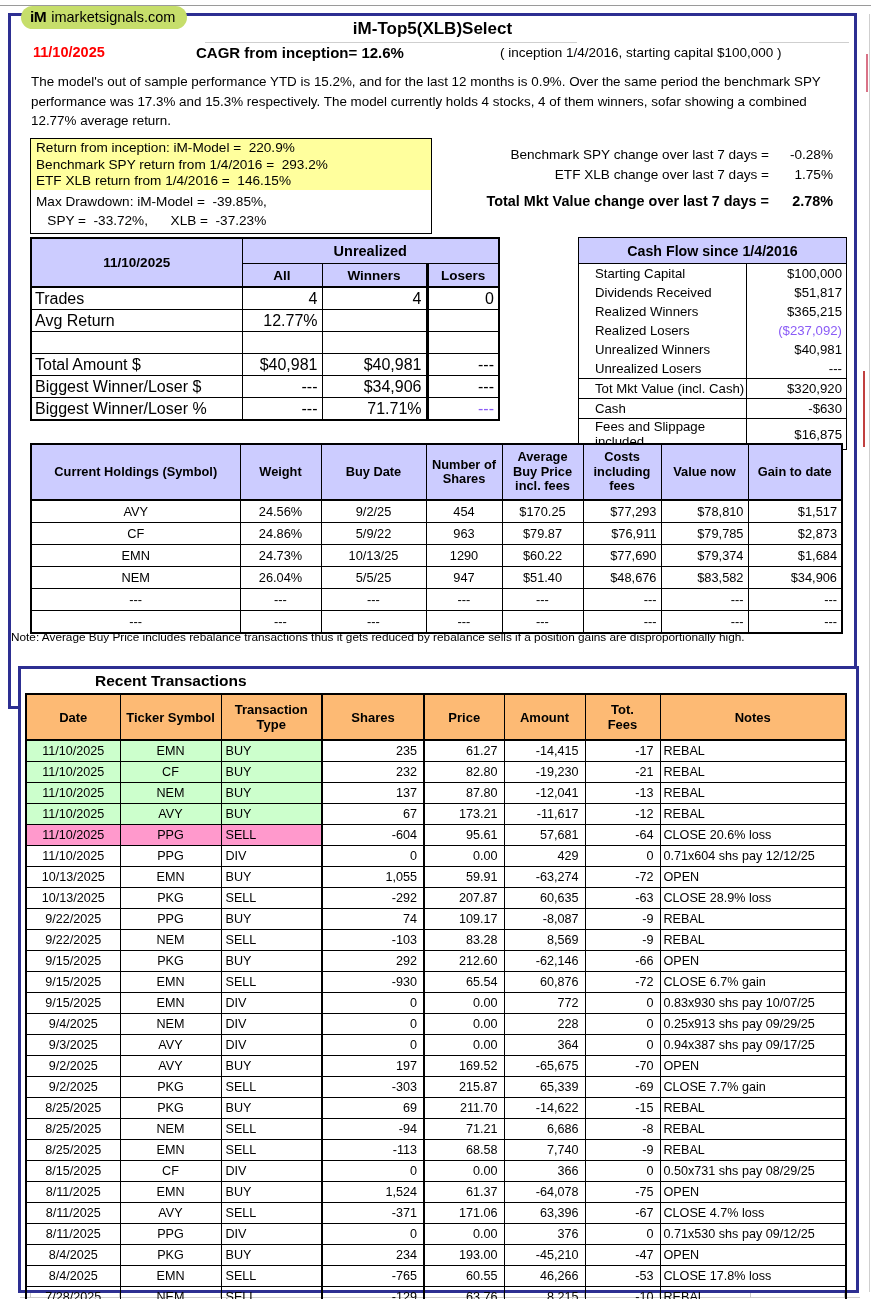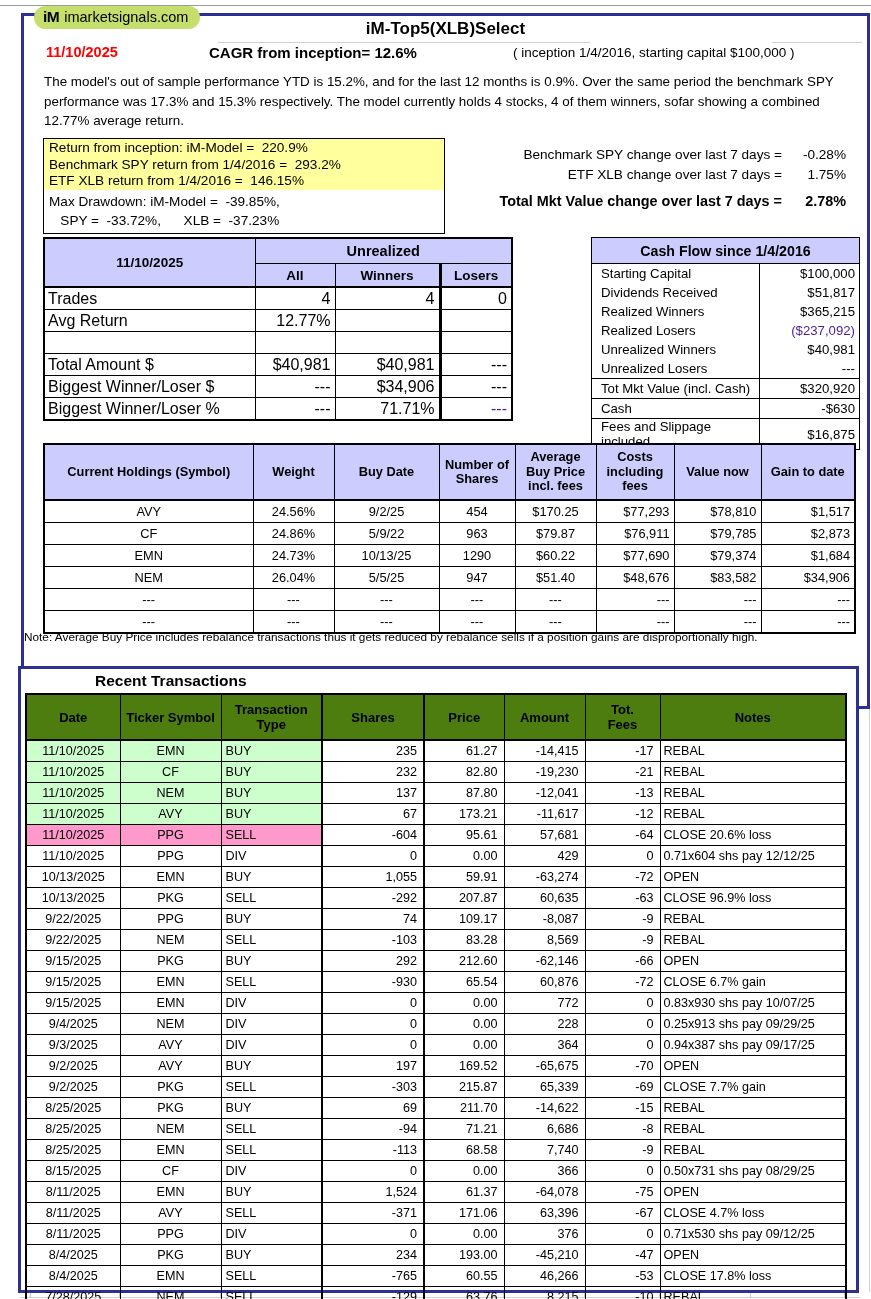"iM imarketsignals.com" #panel1 { left: 21px -> 8px }
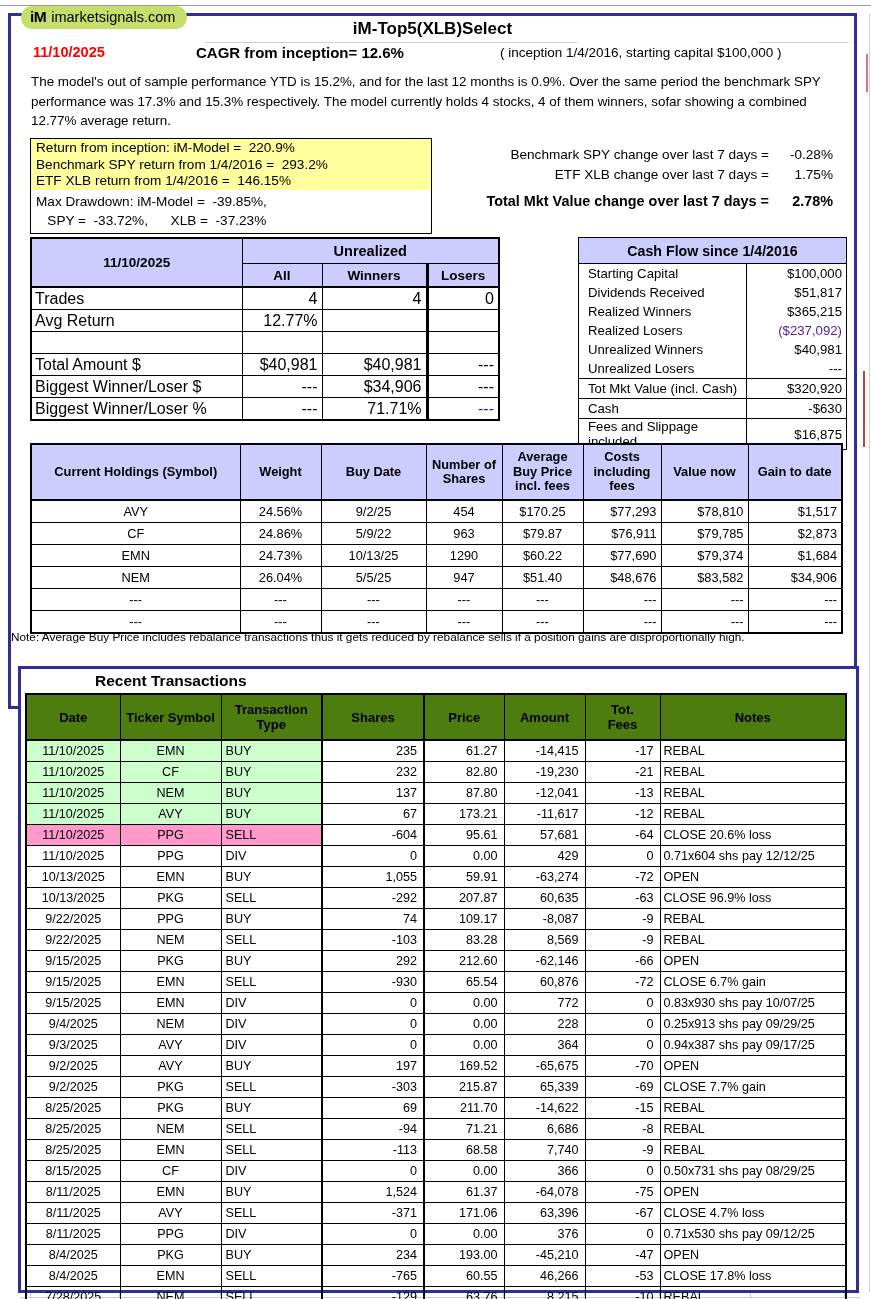"Starting Capital" #cash-table tbody td:first-child { padding-left: 9px -> 16px }
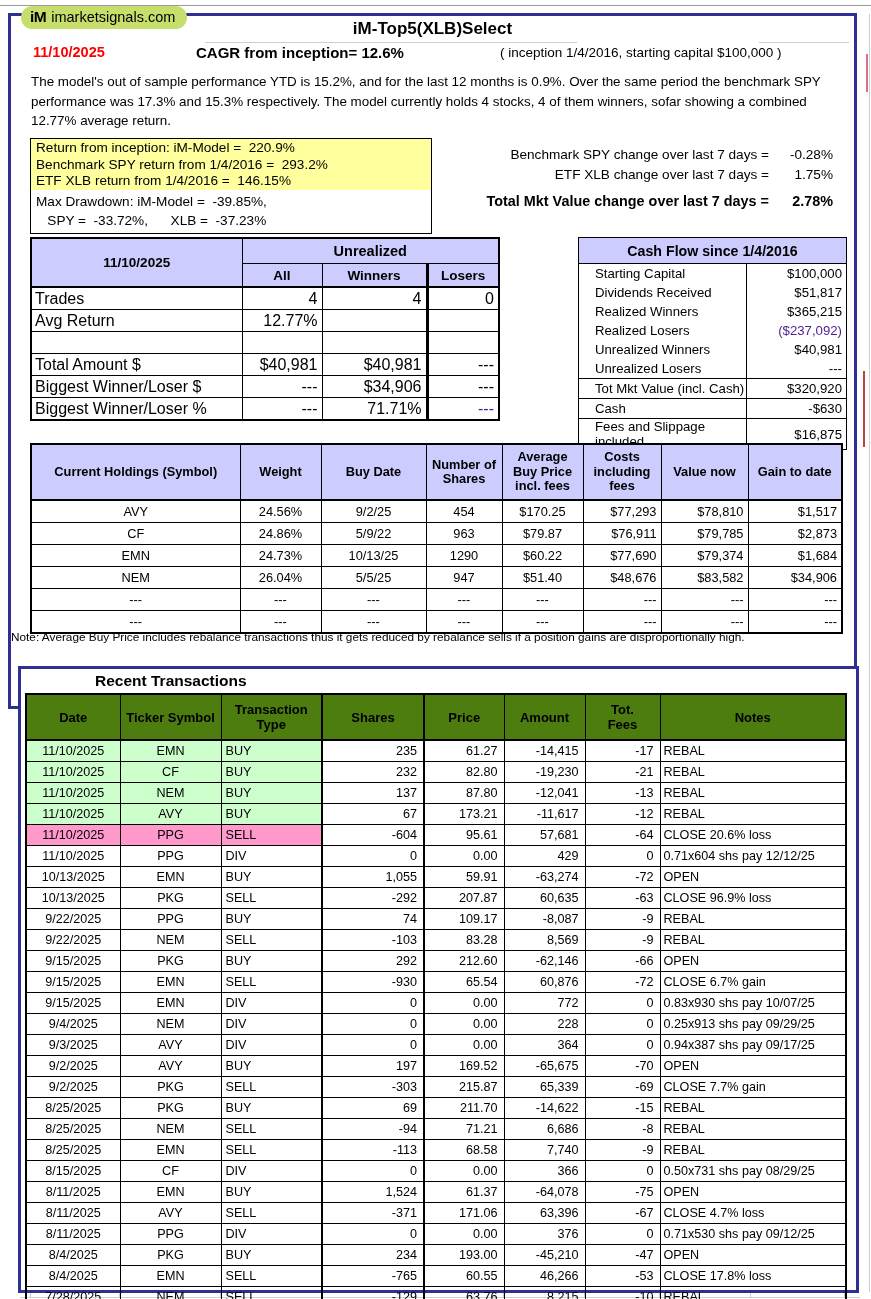"($237,092)" .red-text { color: #4c1d95 -> #8b5cf6 }
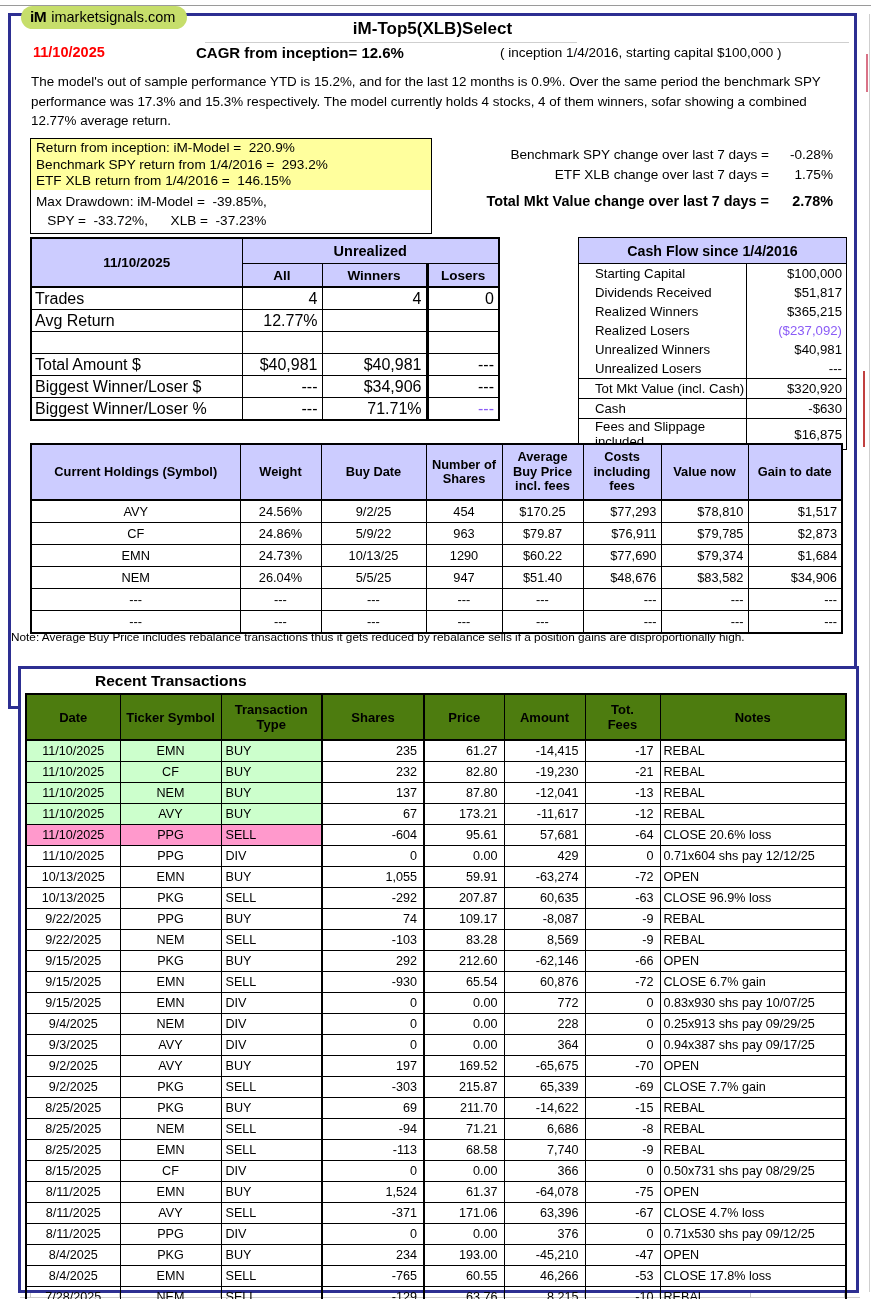"Date" #txn-table th { background: #4d7c0f -> #fdba74 }
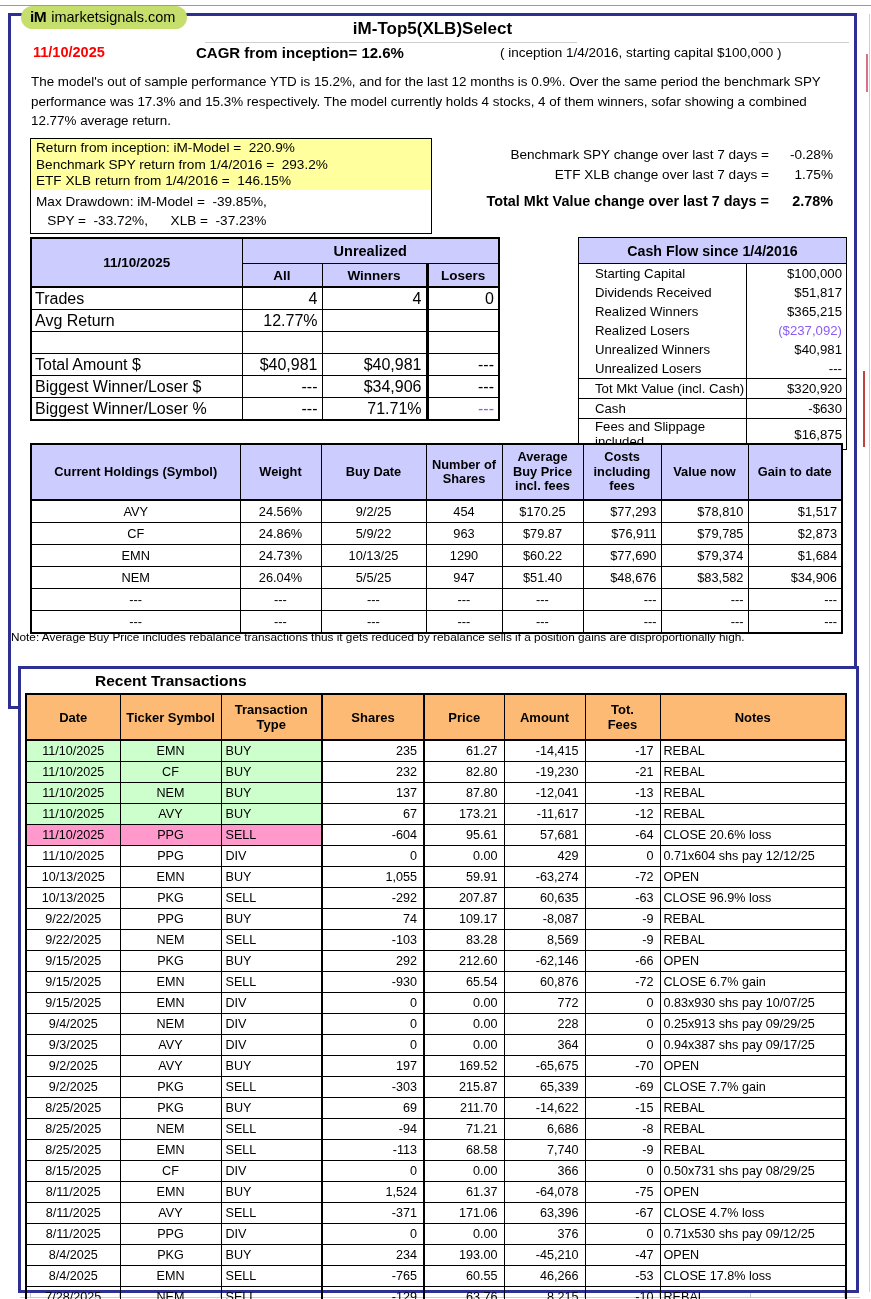"CLOSE 96.9% loss" td.l { text: 96.9% -> 28.9% }
